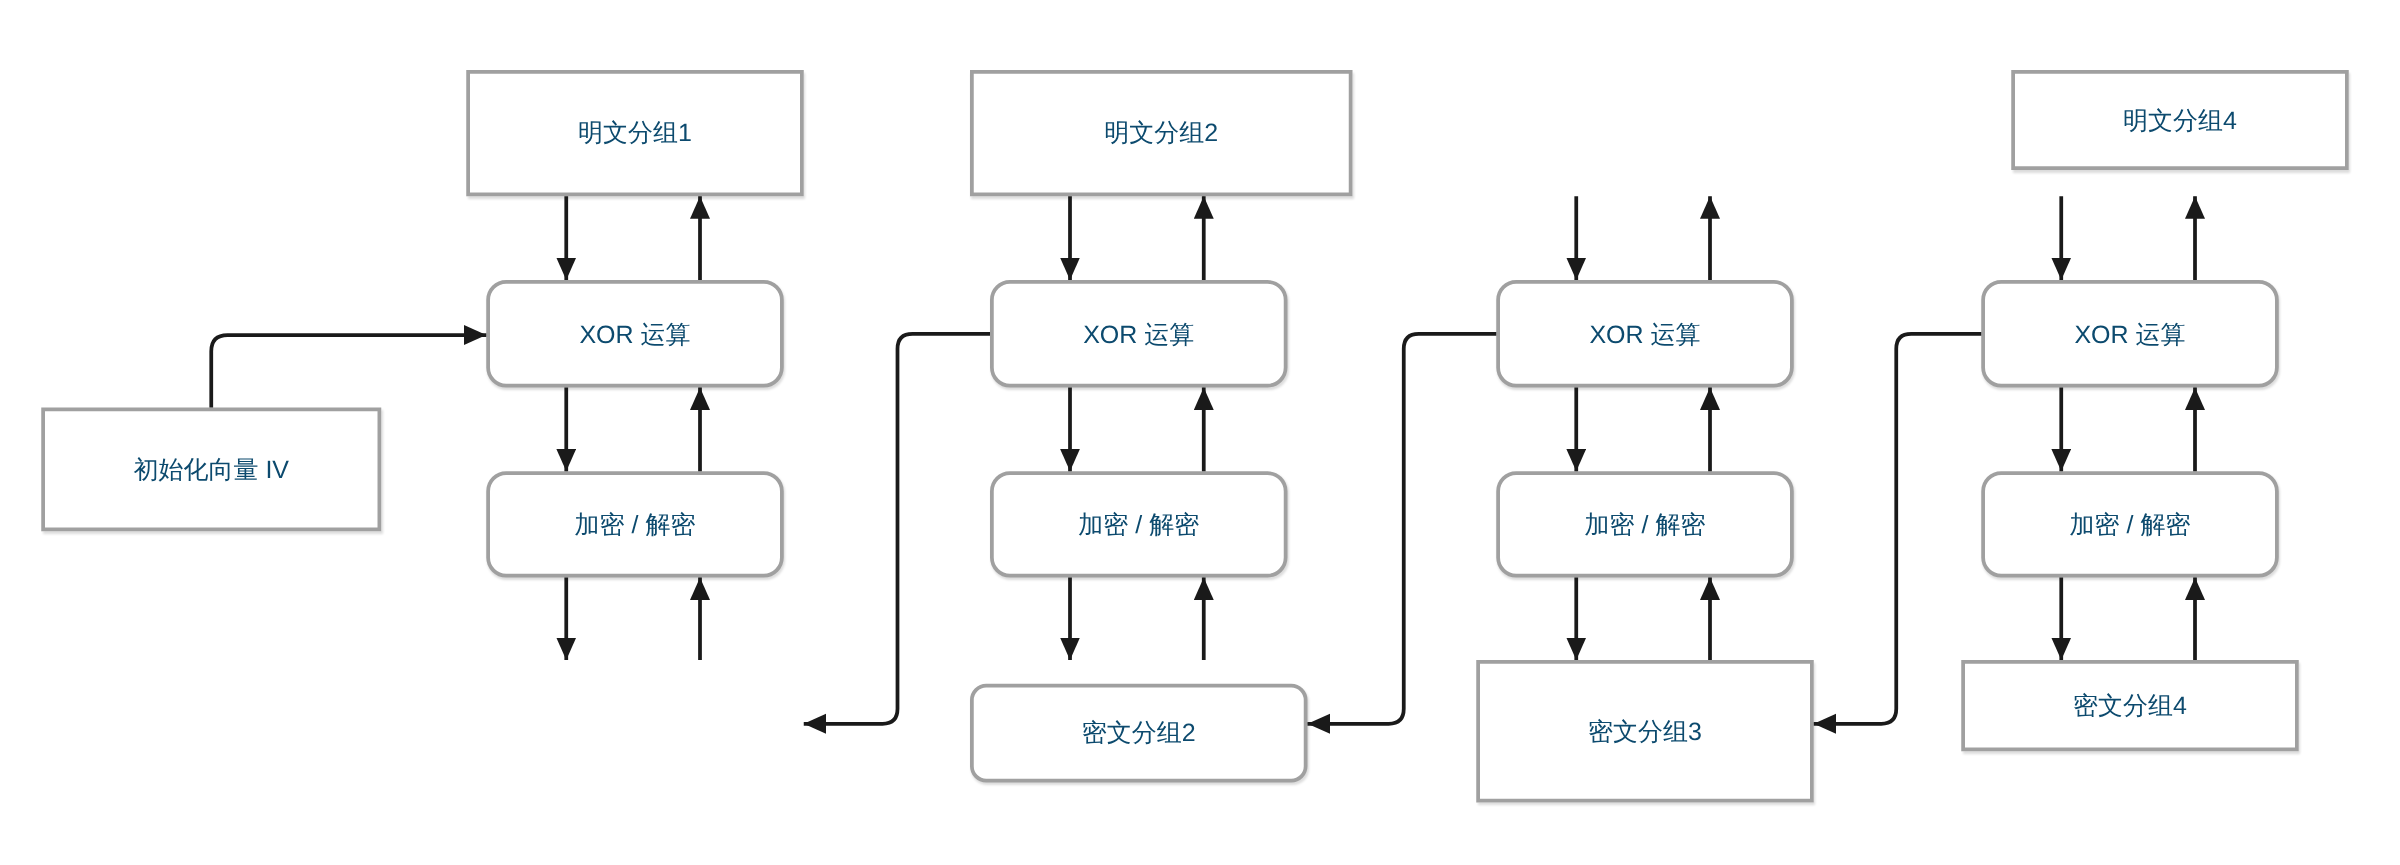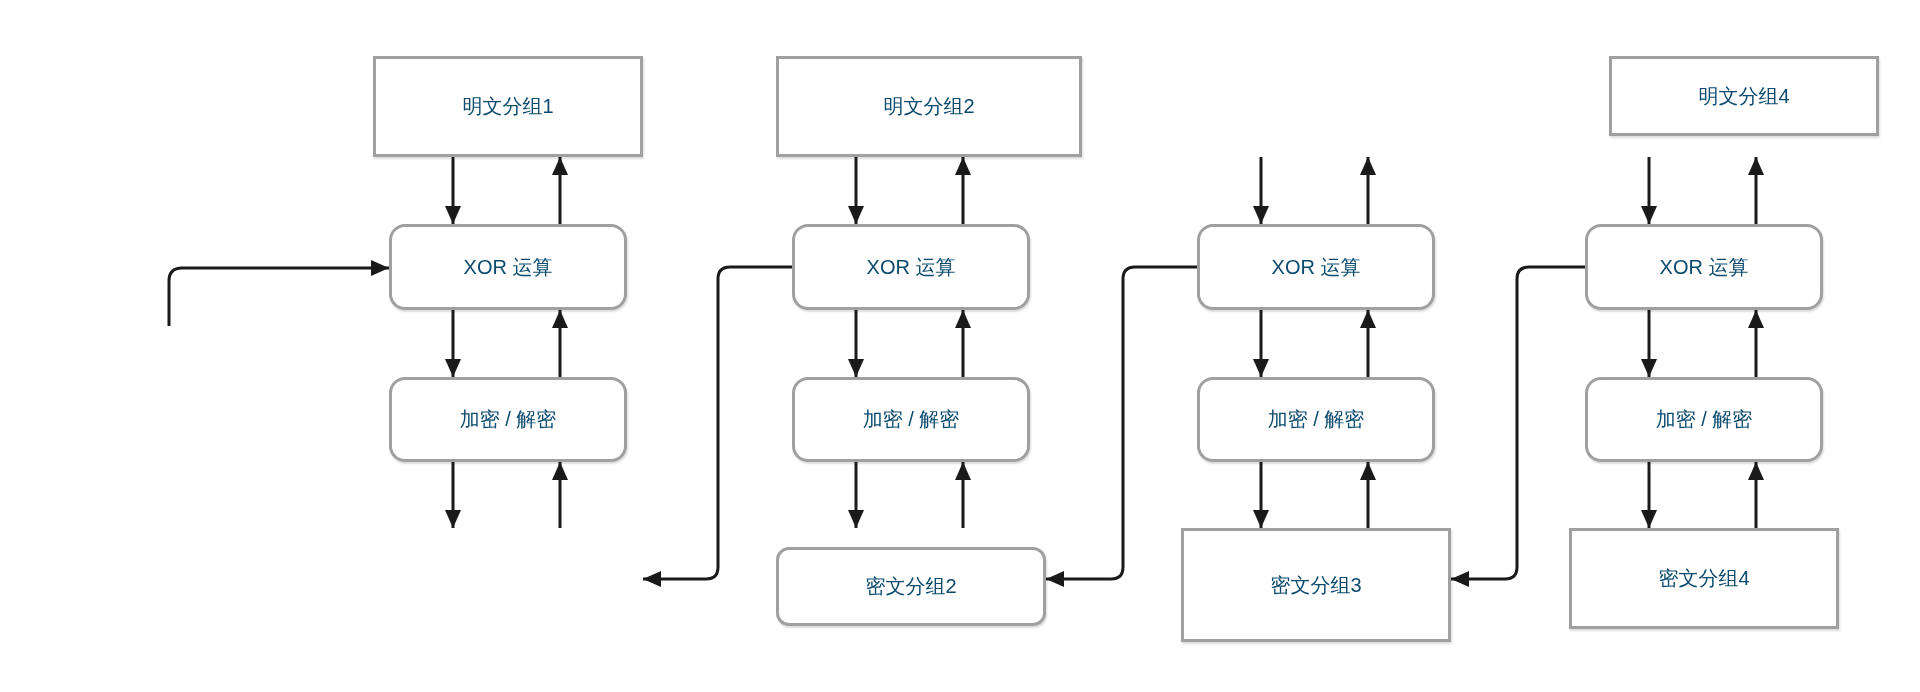"初始化向量 IV" div.node { html: none -> <div> <span>初始化向量 IV</span> </div> }
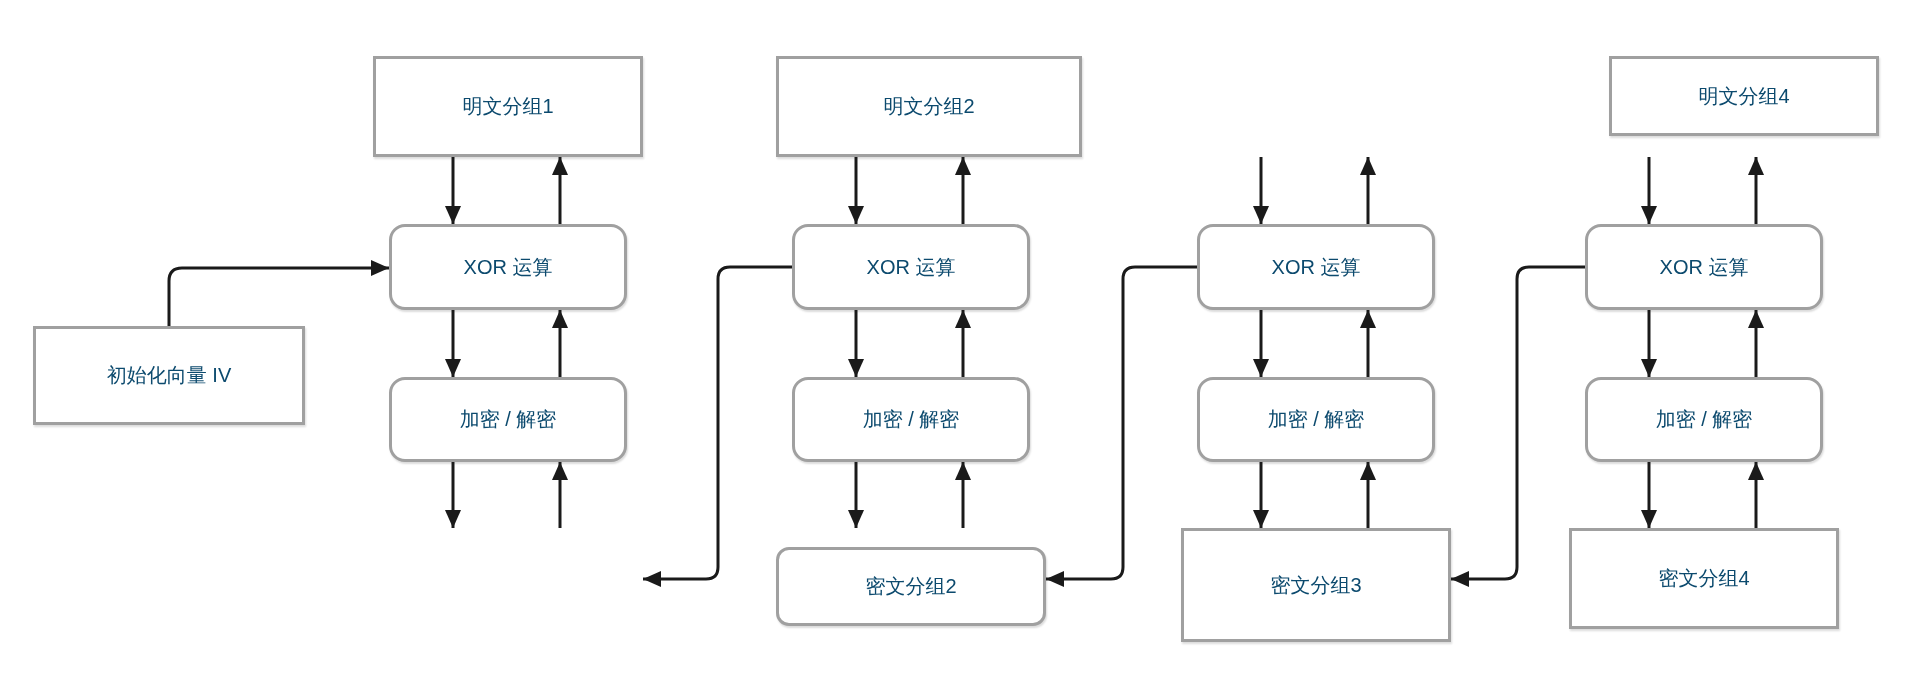"密文分组4" div.node { height: 101px -> 73px }
